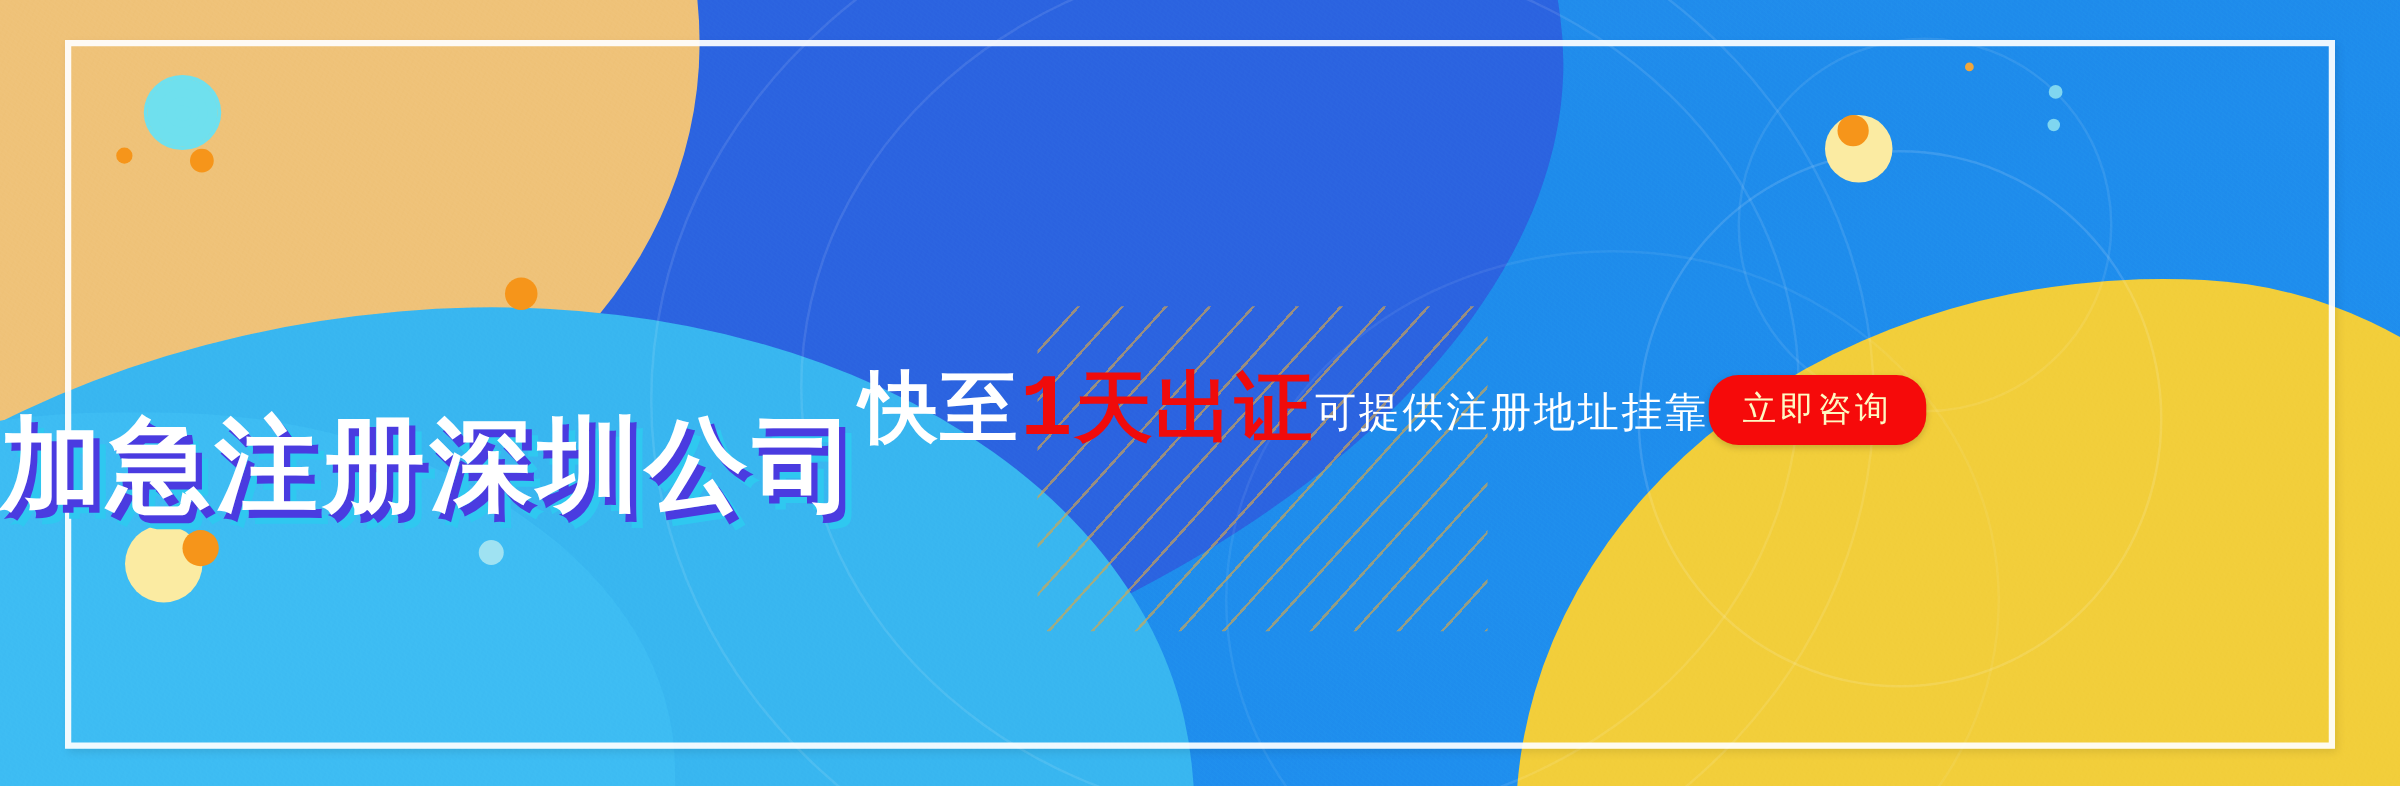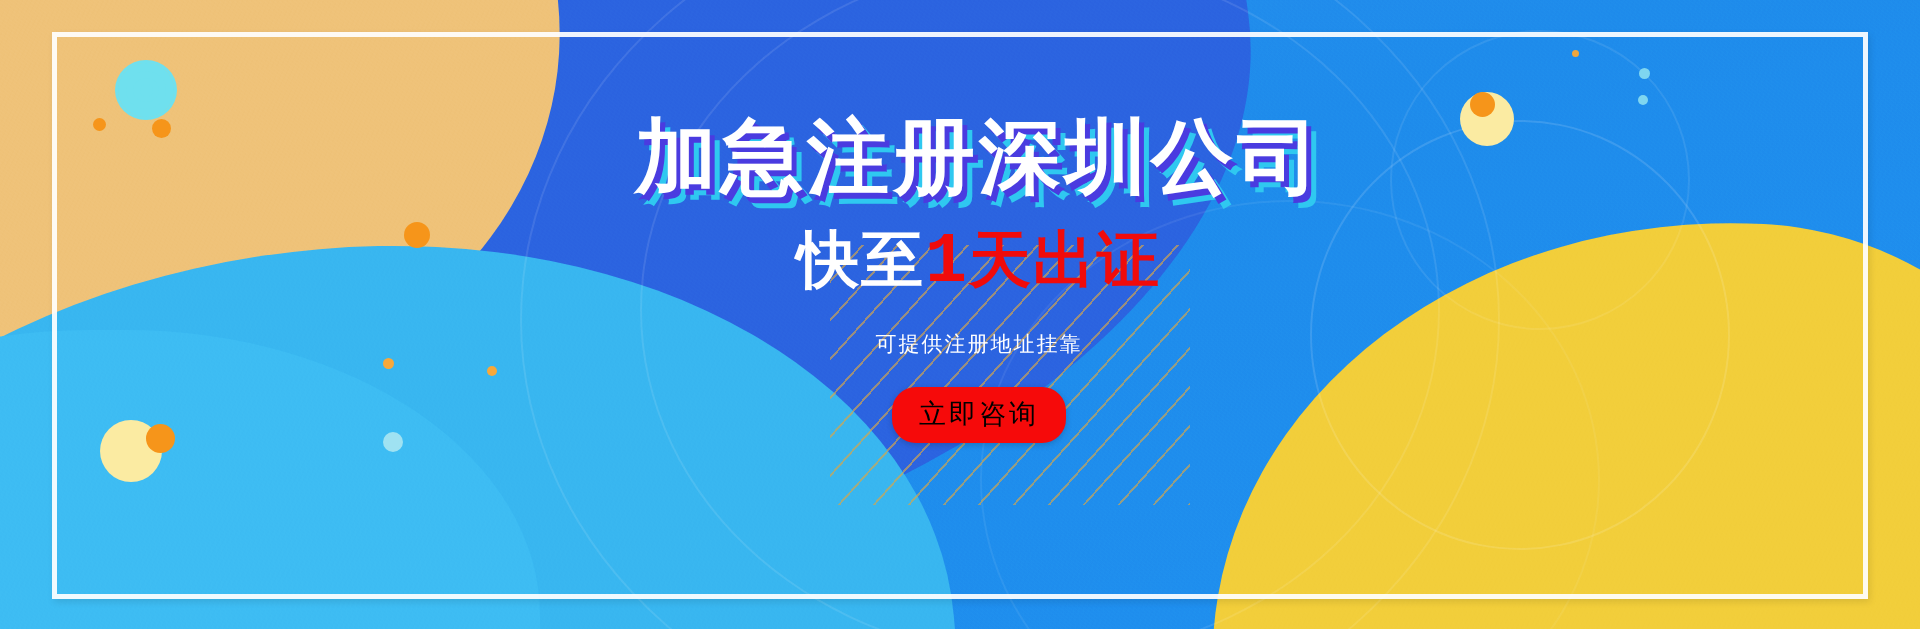"加急注册深圳公司" .content { flex-direction: column -> row; padding-left: 38px -> none }
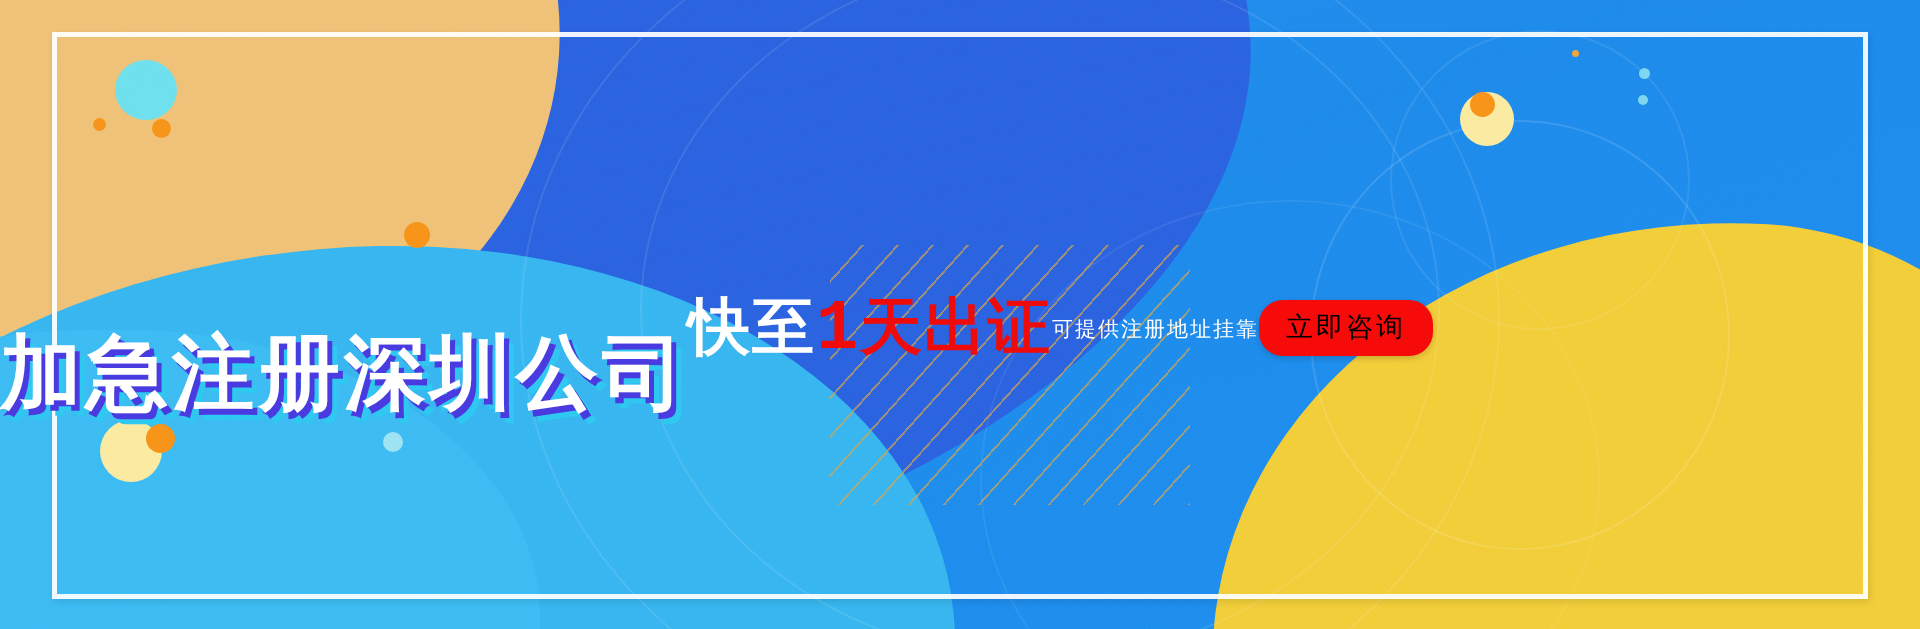"可提供注册地址挂靠" .desc { font-size: 21px -> 33px }
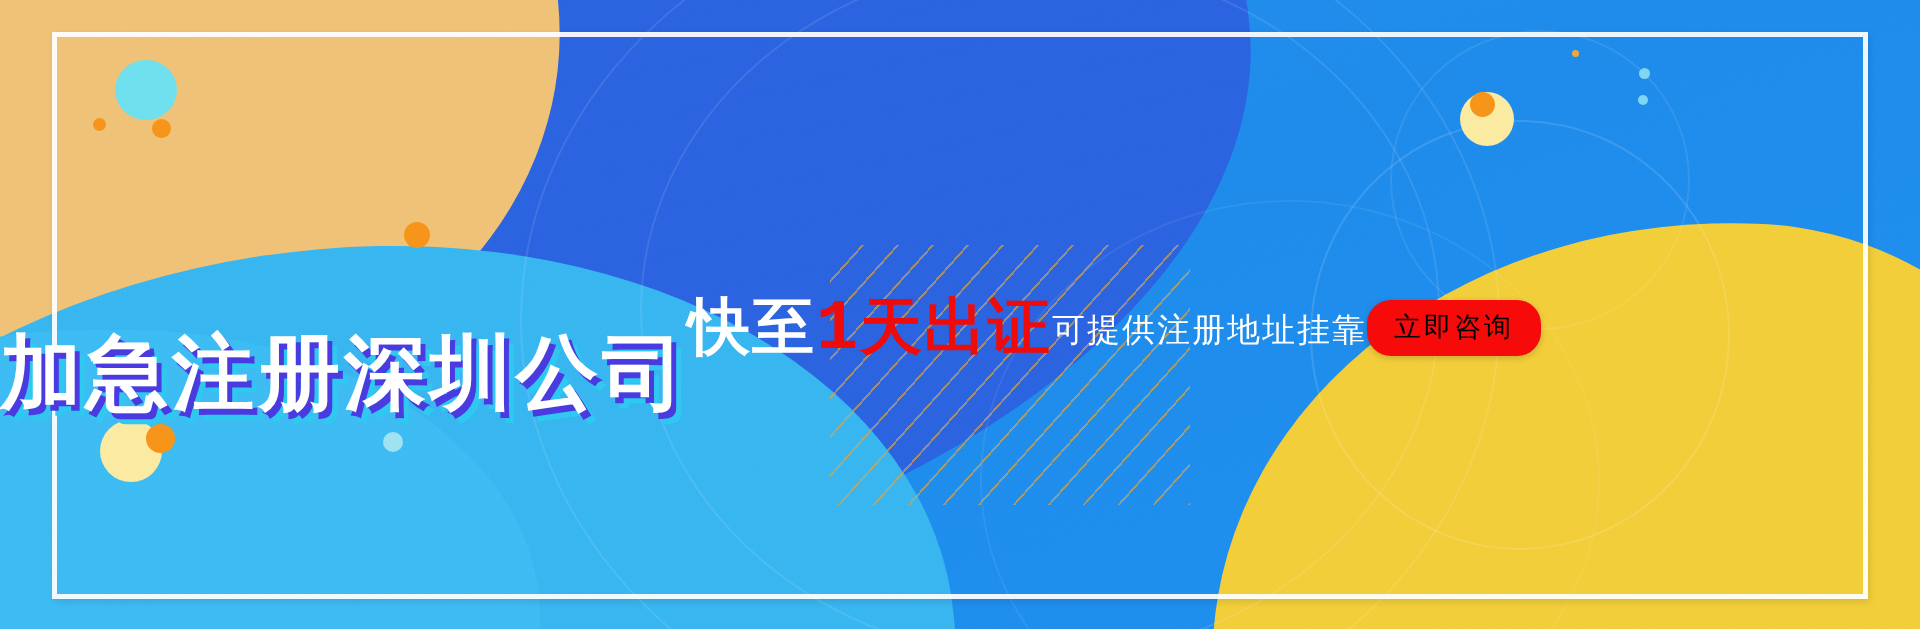"立即咨询" .cta { color: #000000 -> #fef9c3 }
